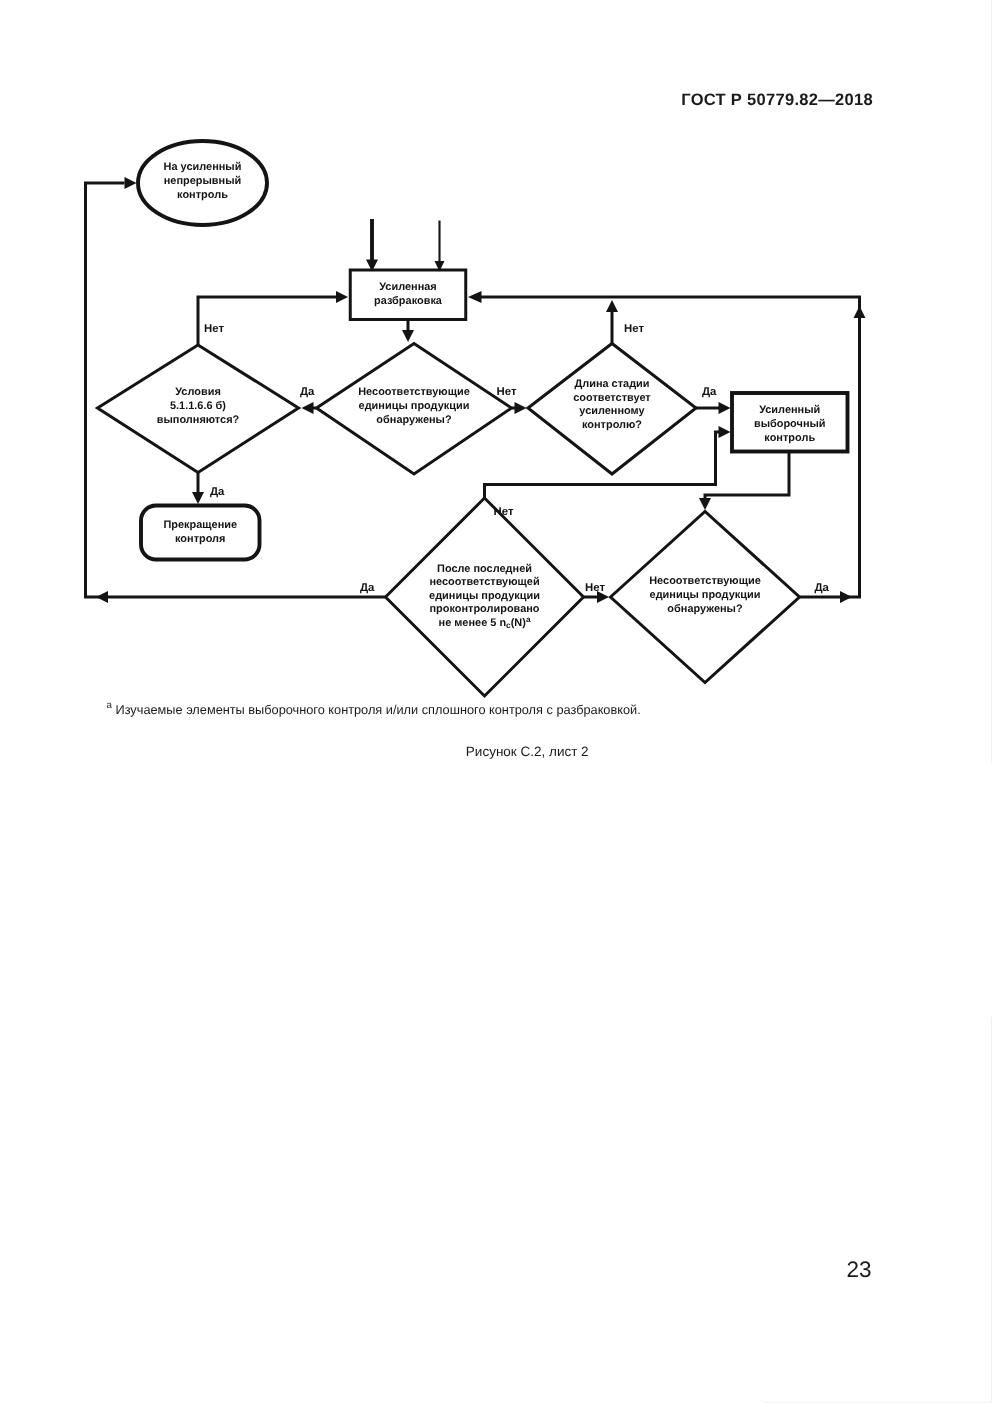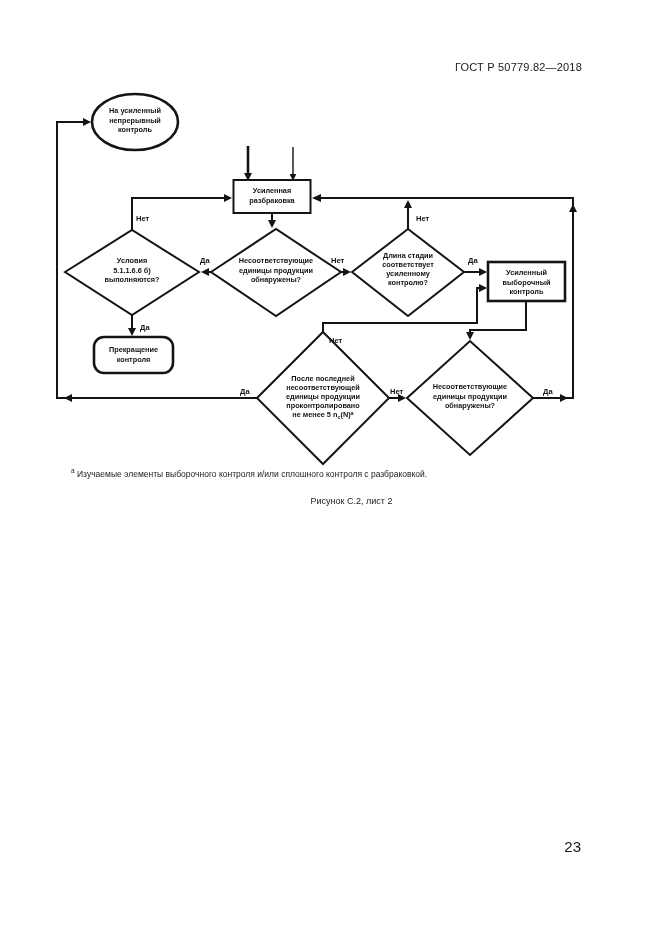"ГОСТ Р 50779.82—2018" .doc-header { font-weight: normal -> bold }
